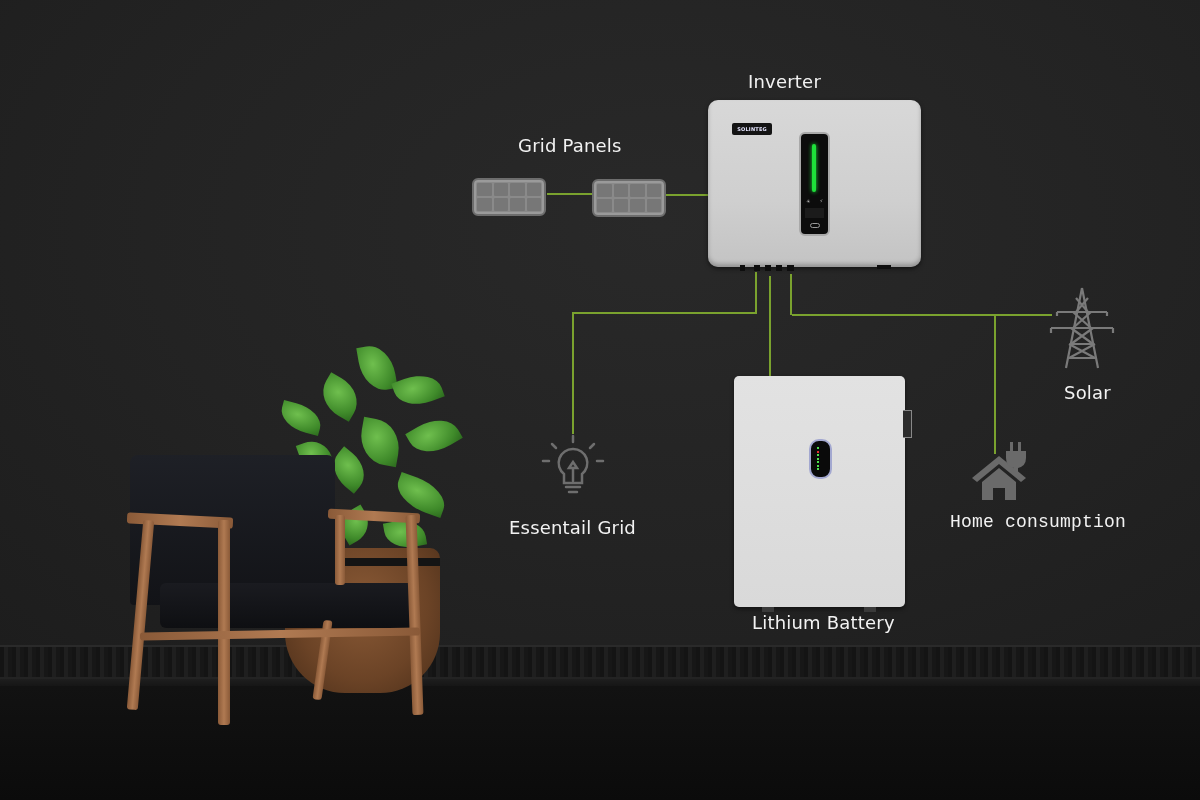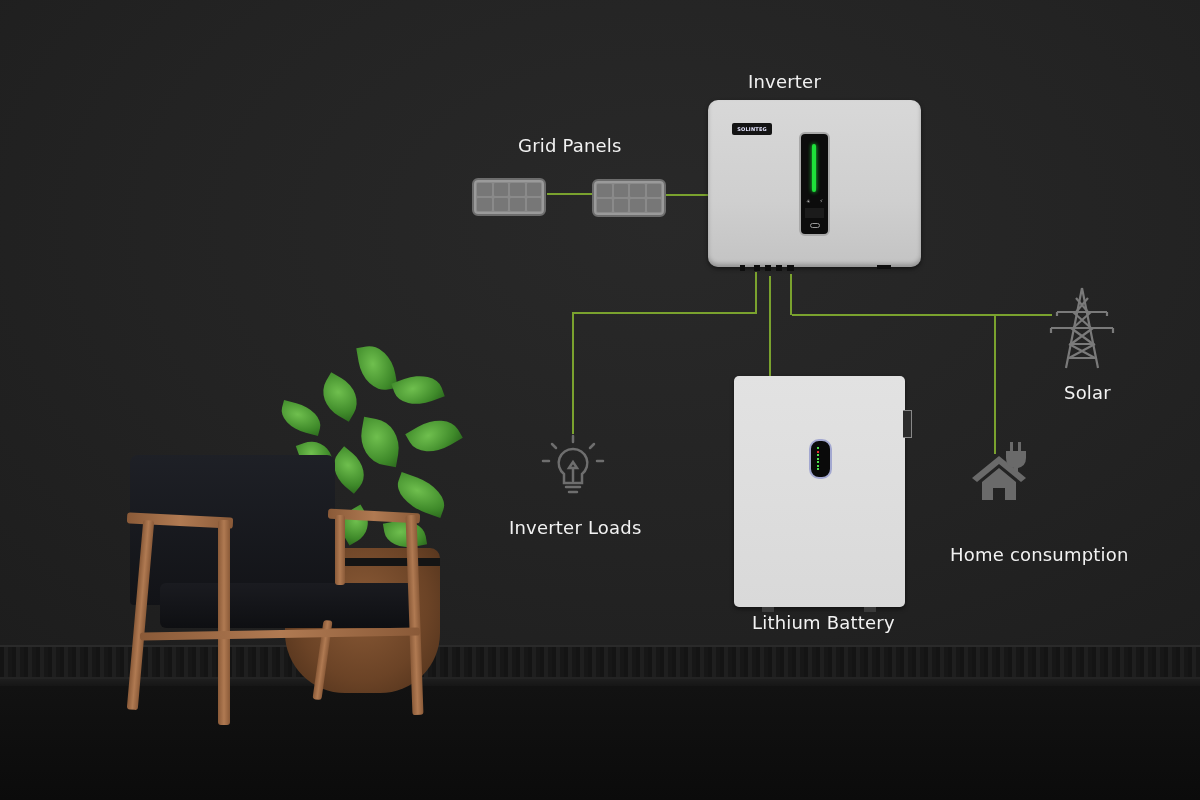"Inverter Loads" div.label { text: Inverter Loads -> Essentail Grid }
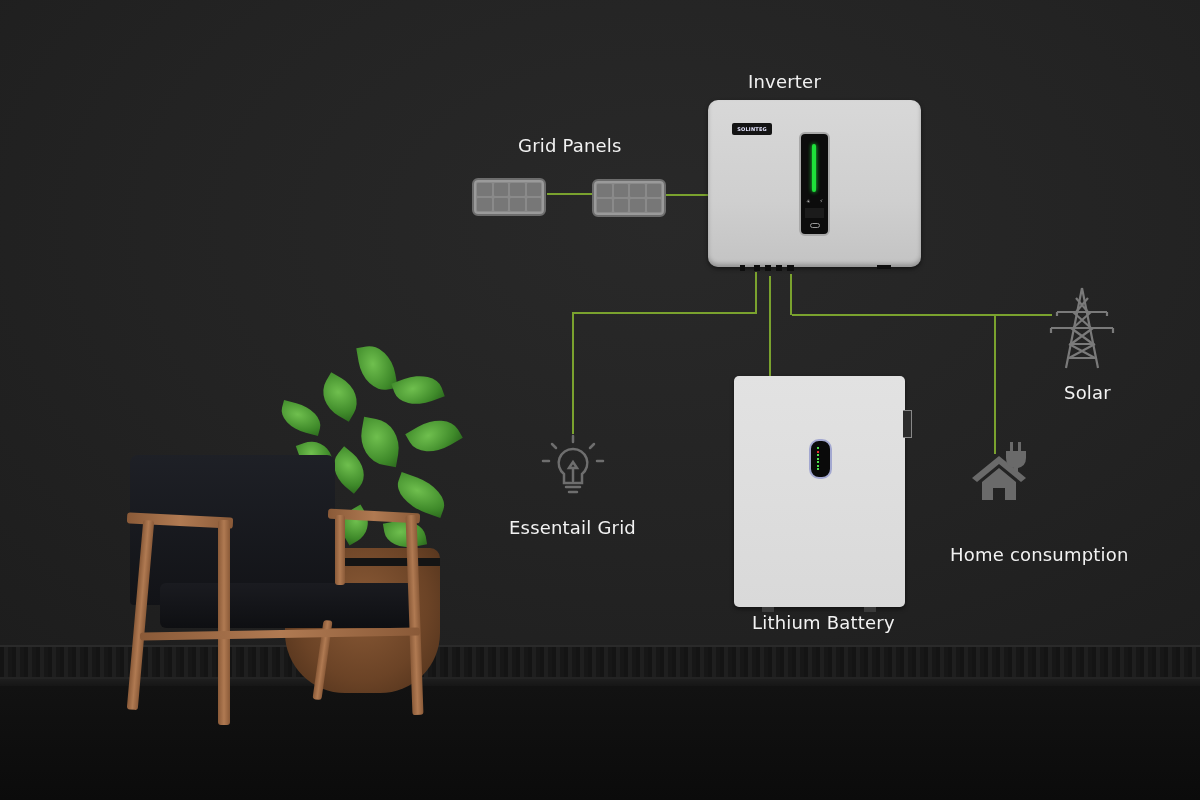"Home consumption" div.label { font-family: none -> Liberation Mono, monospace; top: 544px -> 512px }
